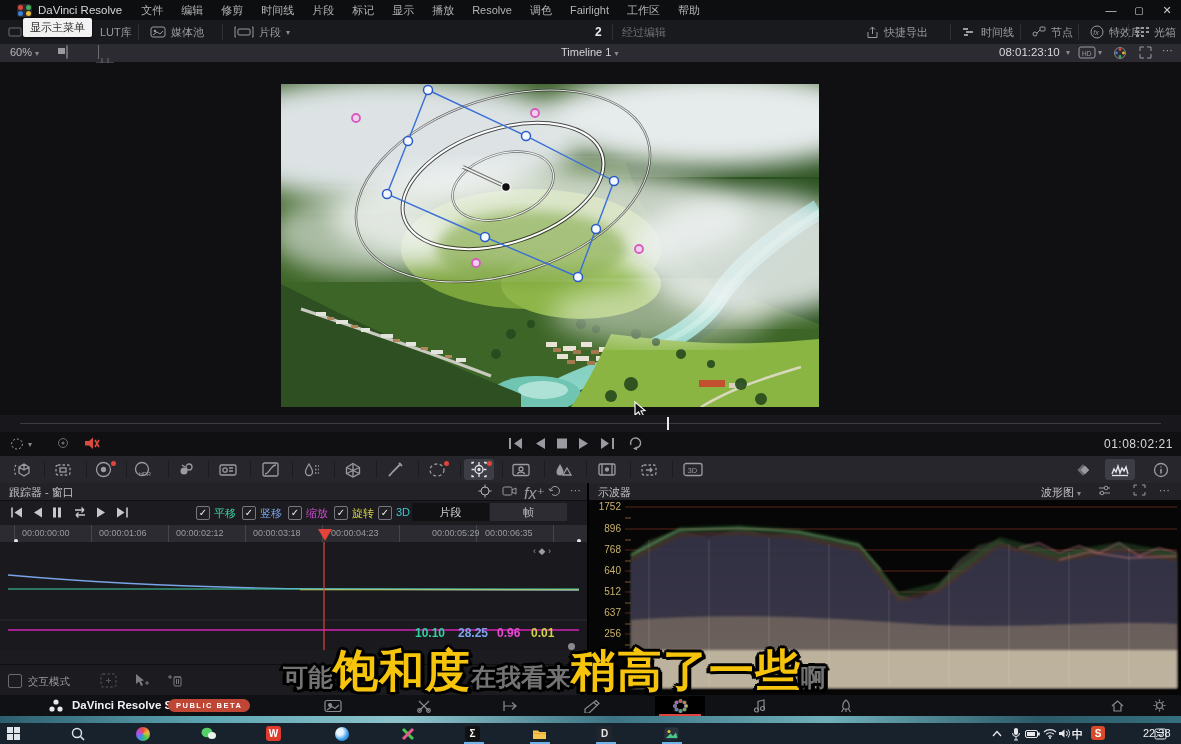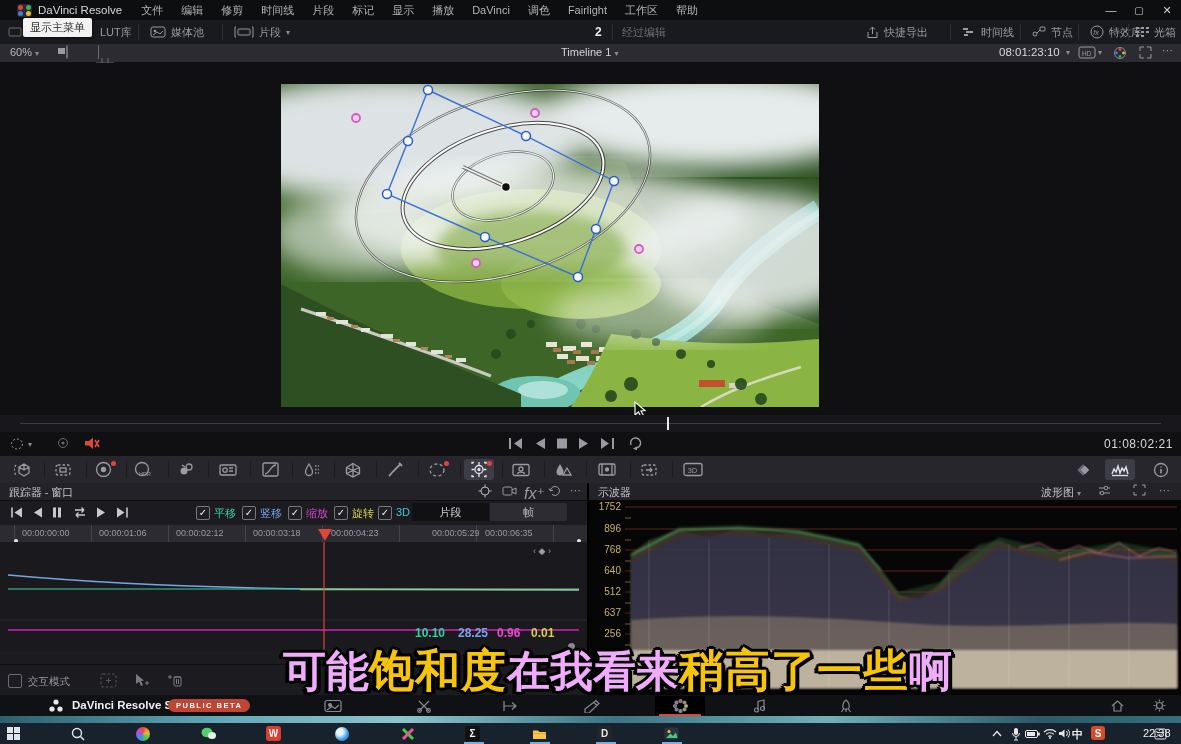"DaVinci" span.mitem { text: DaVinci -> Resolve }
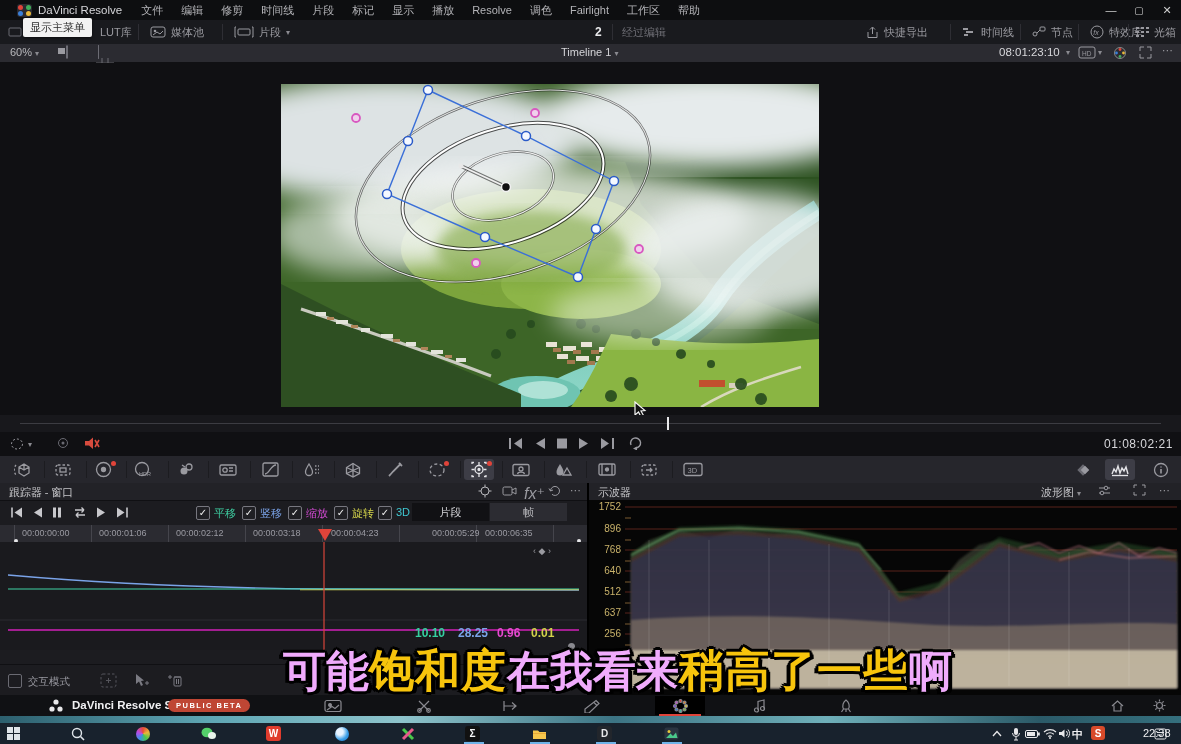"跟踪器 - 窗口" .ptitle { font-family: Liberation Serif, serif -> none }
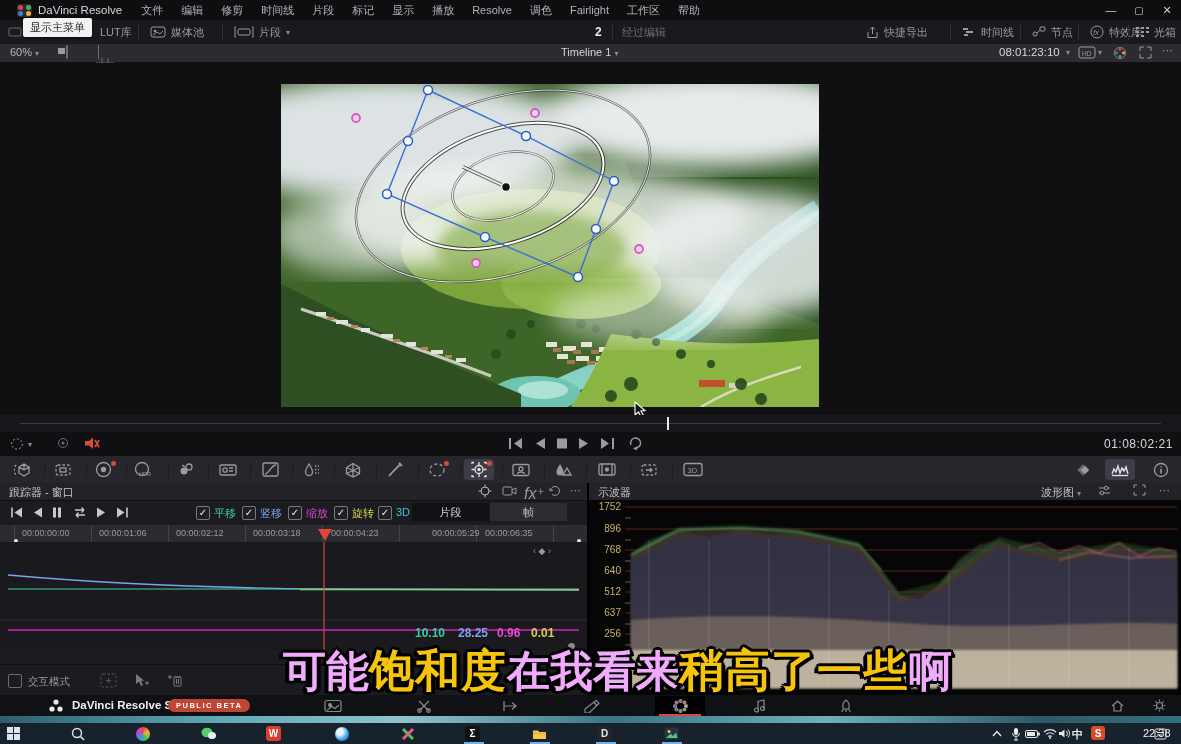"可能" .sub-w { color: #f0abfc -> #737373; font-size: 43px -> 25px }
